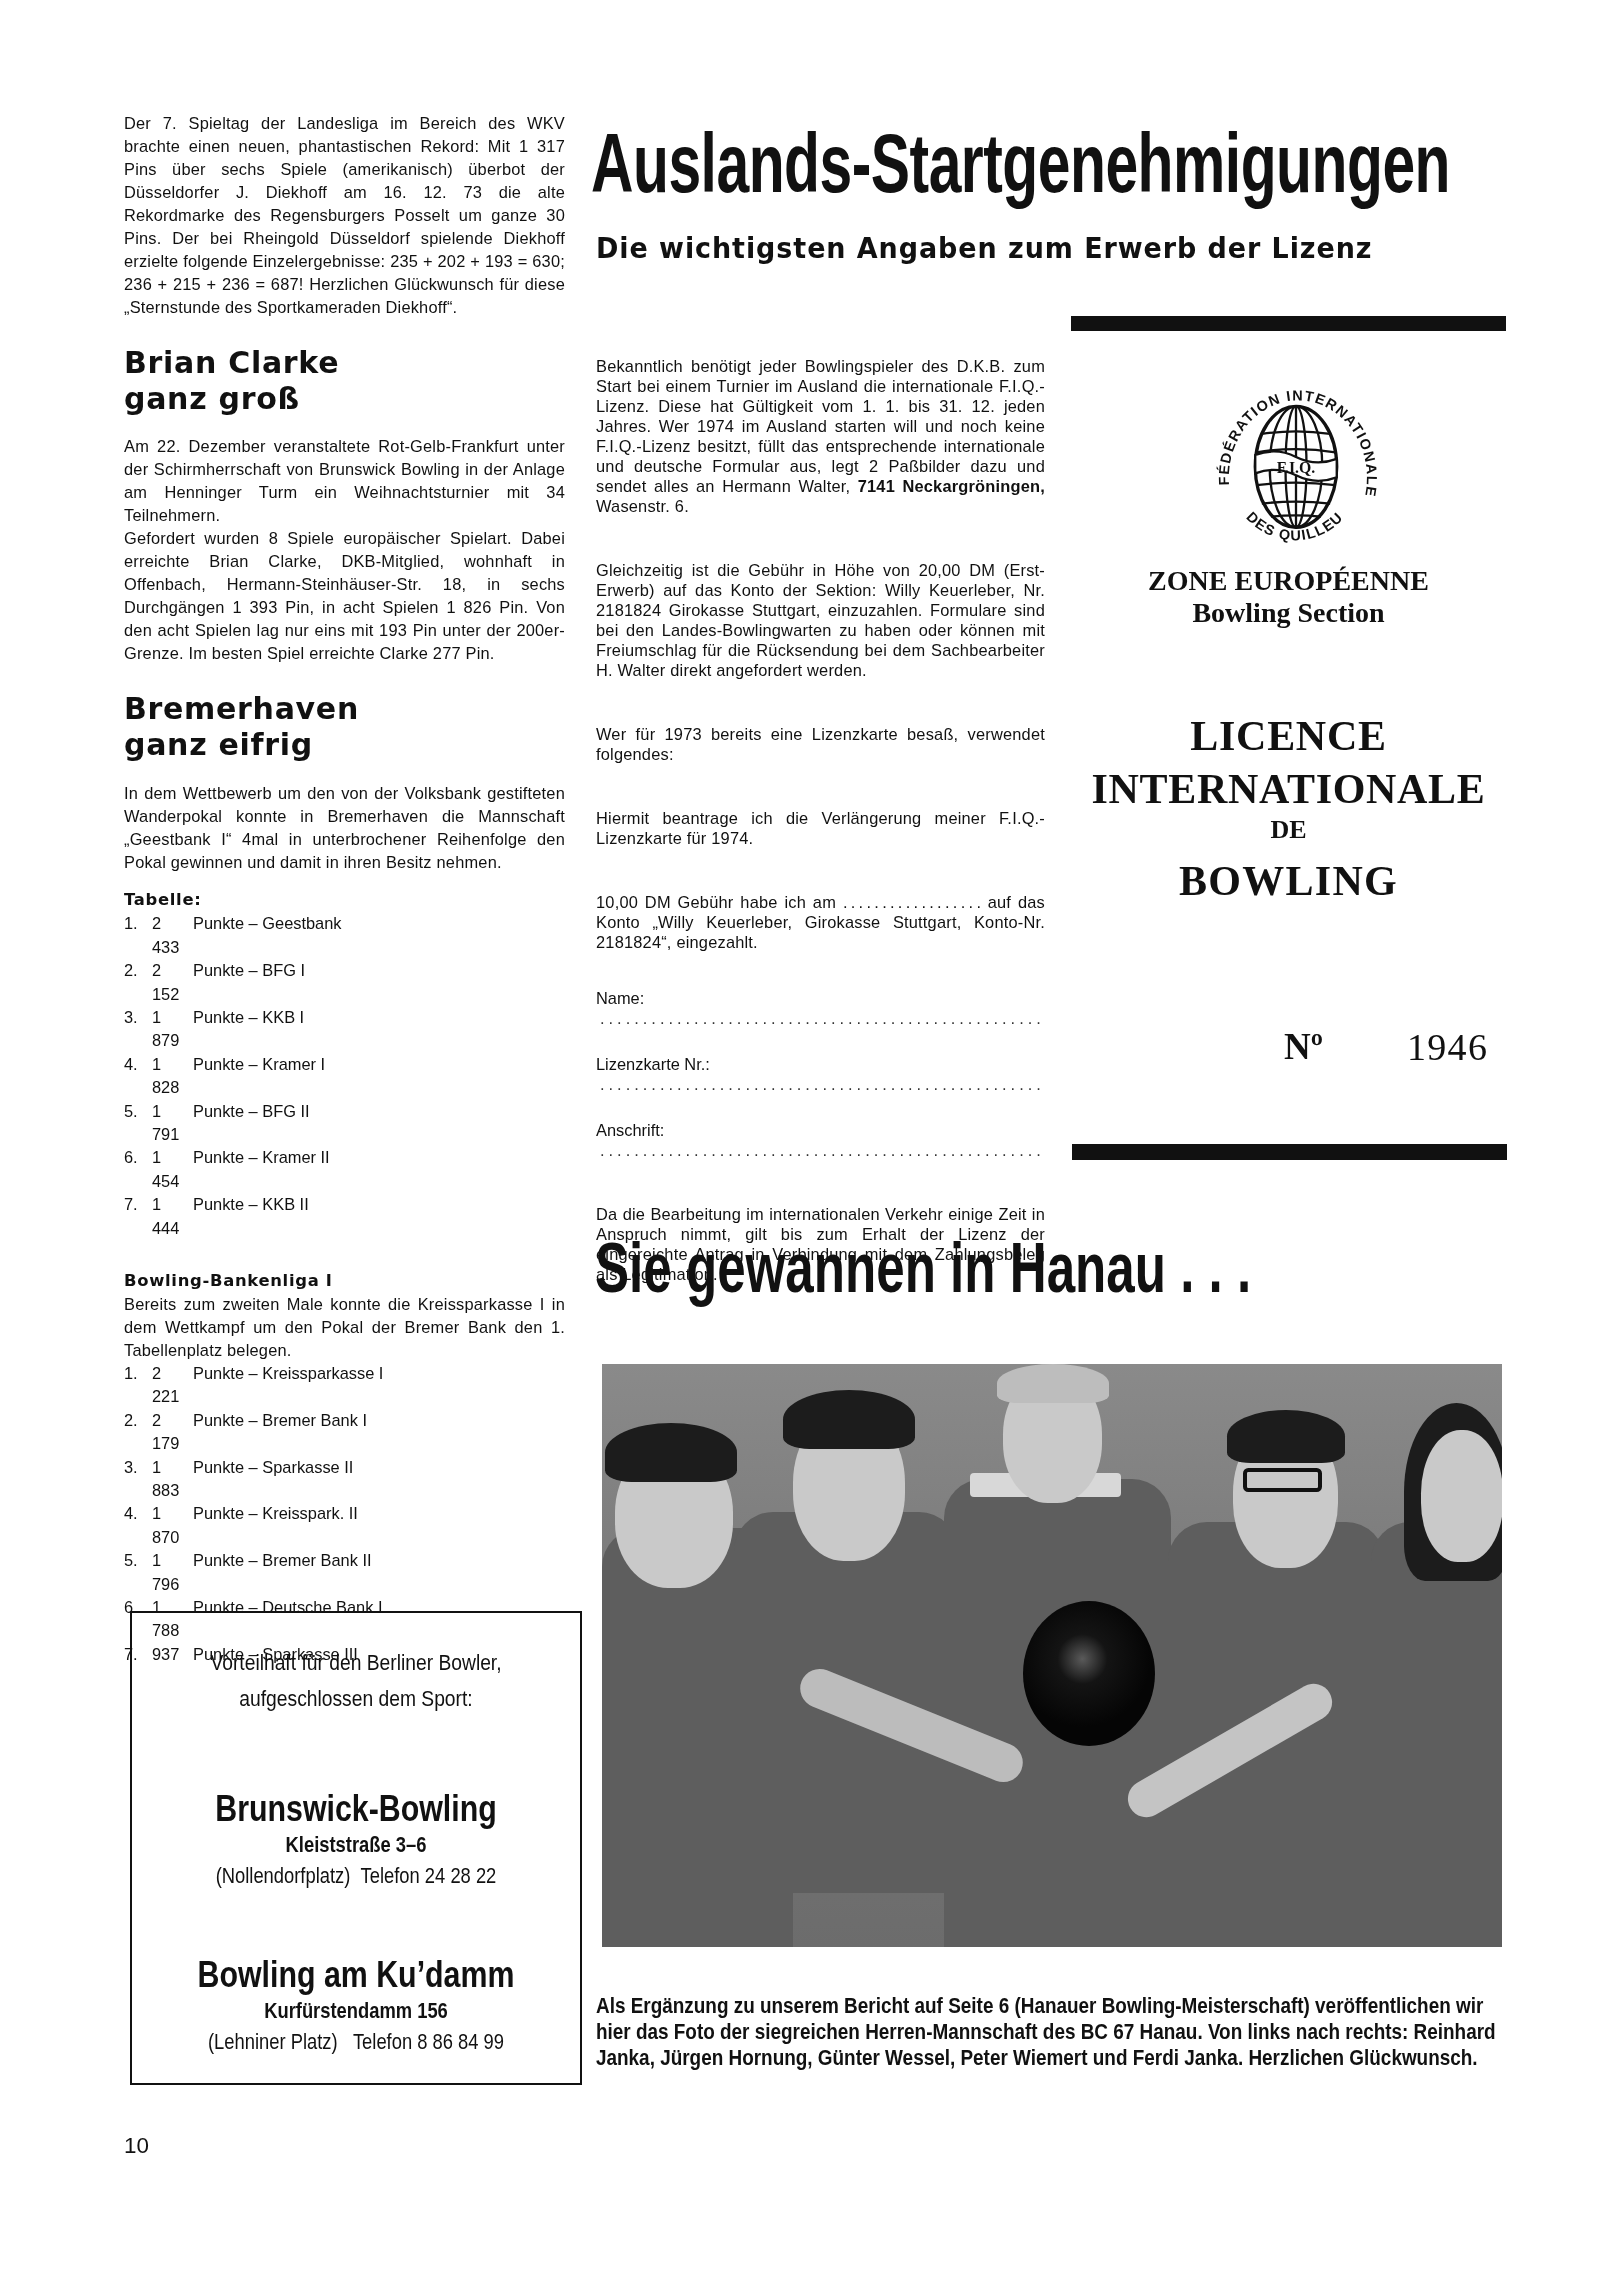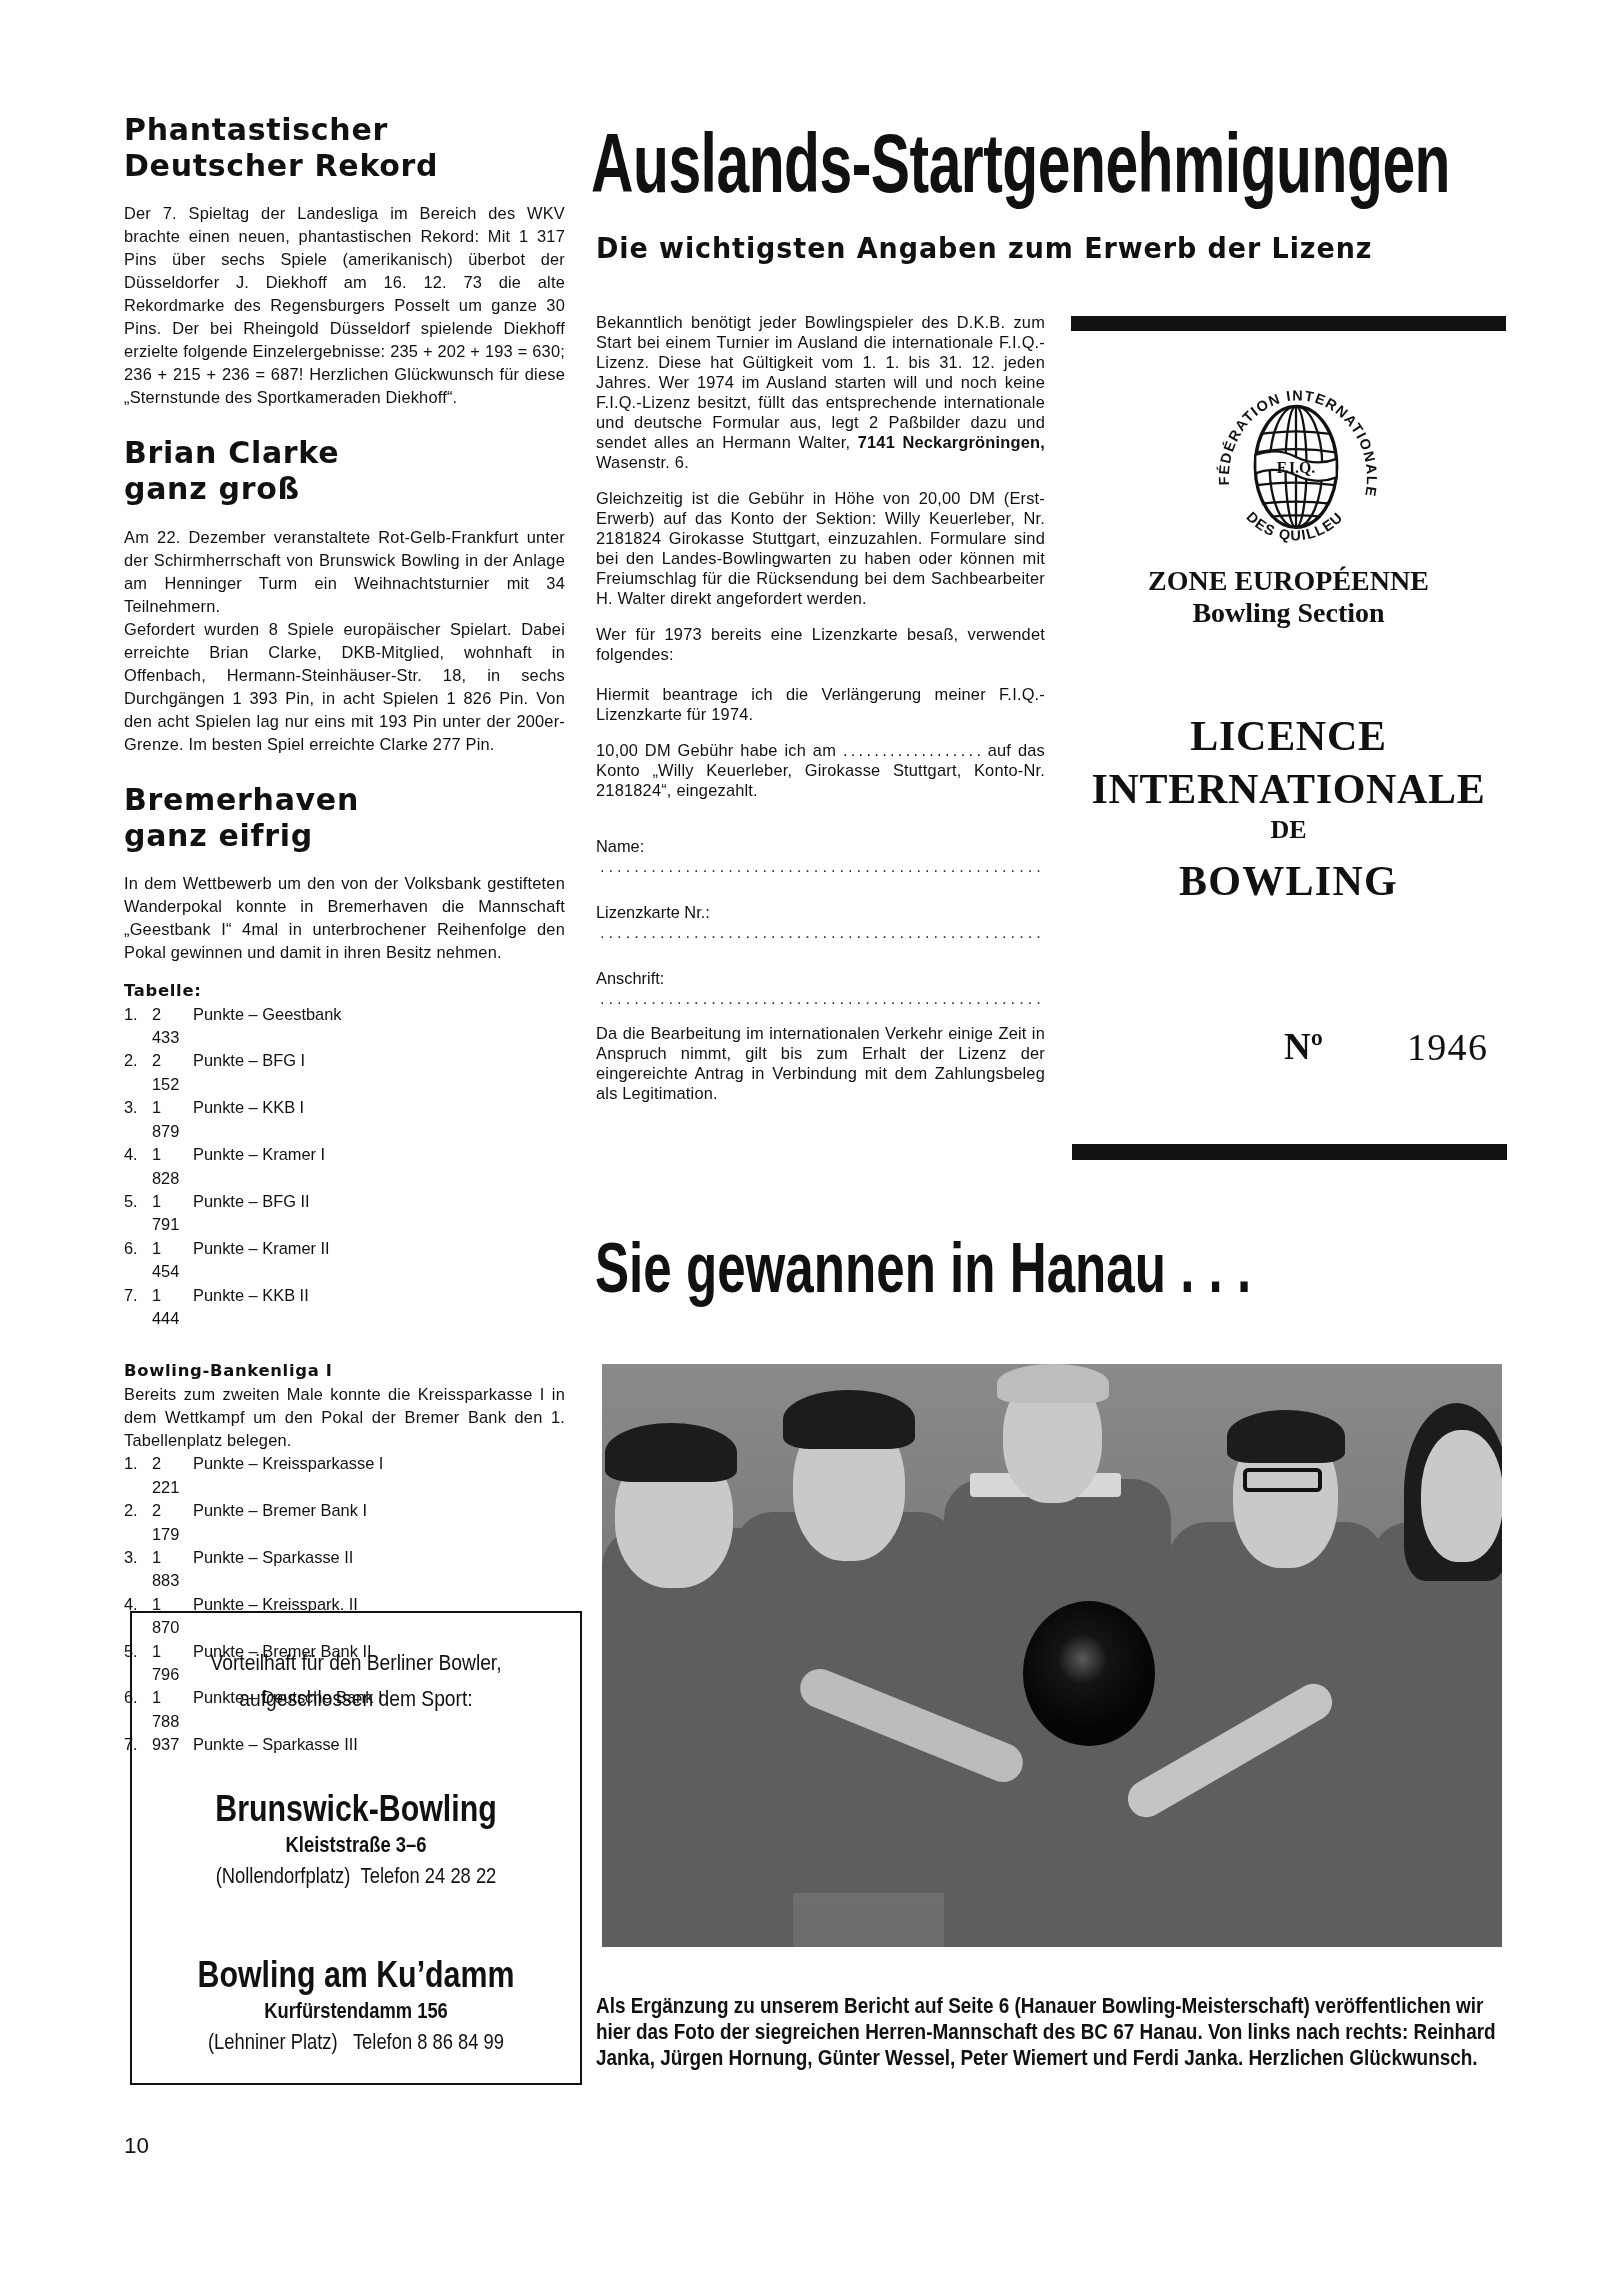"Phantastischer" h2.h2 { html: <h2> <span>Phantastischer</span><br> <span>Deutscher Rekord</span> </h2> -> none }
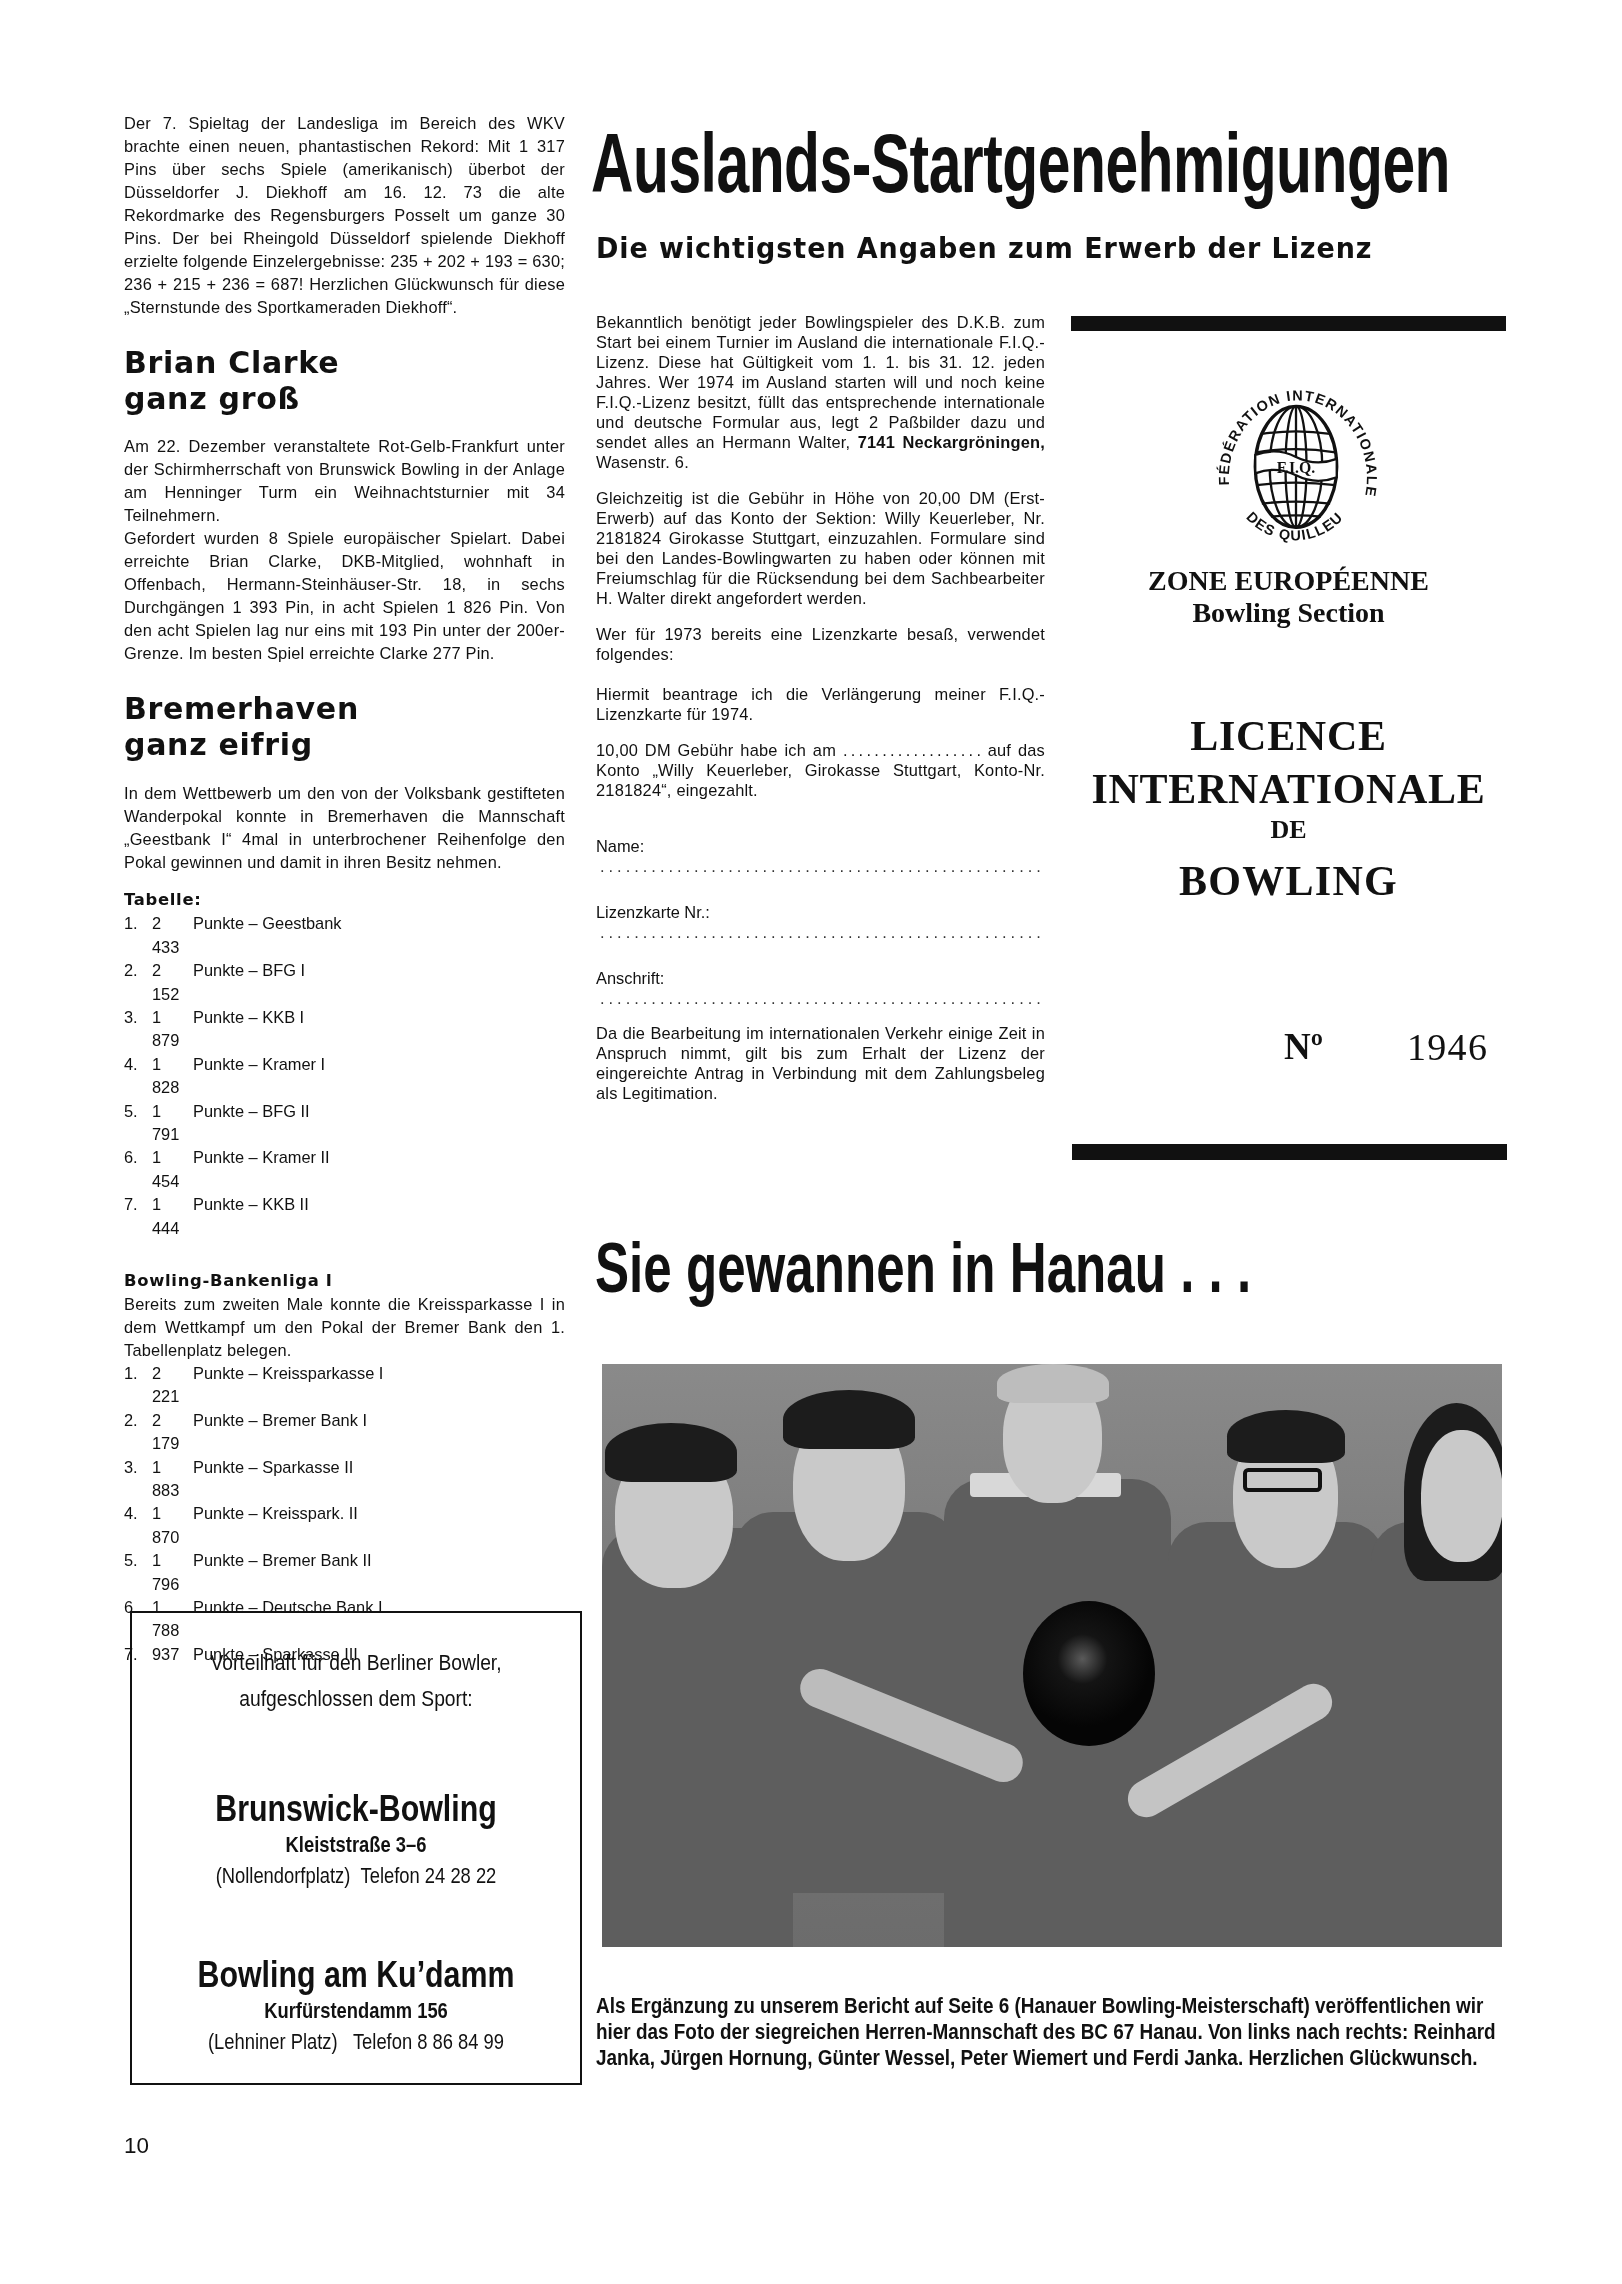"Bekanntlich benötigt jeder" .mid-col .body-txt { margin-top: none -> 44px }
